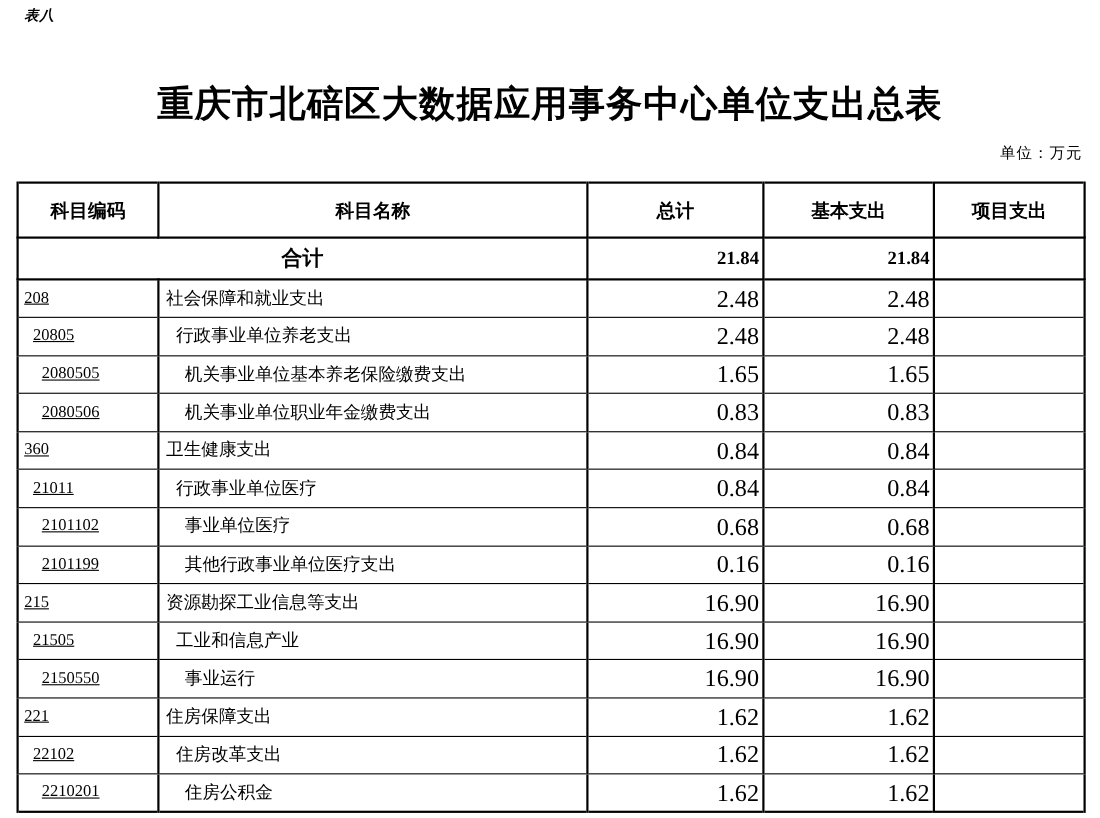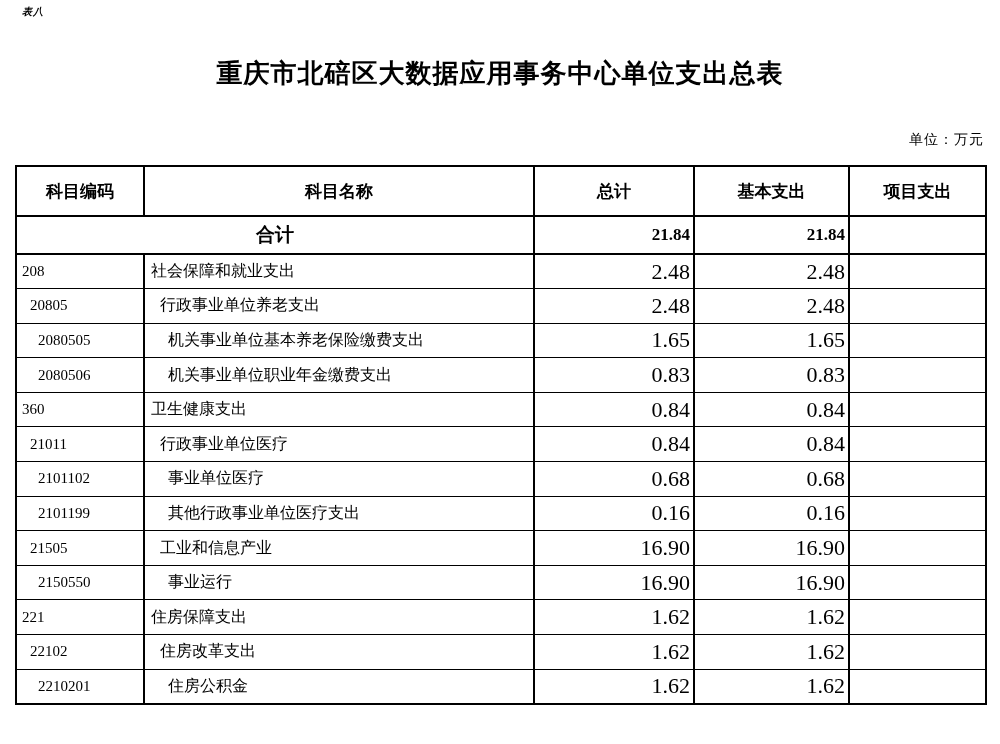"表八" .sheet-tag { font-size: 10px -> 13px }
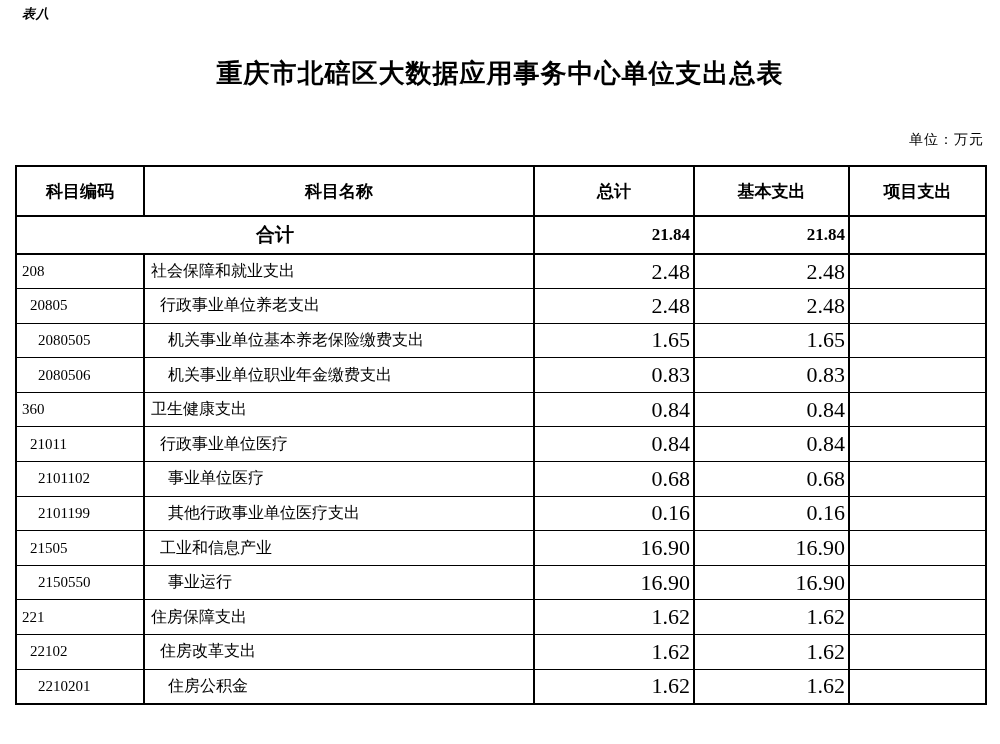"重庆市北碚区大数据应用事务中心单位支出总表" .doc-title { font-size: 26px -> 33px; top: 56px -> 72px }
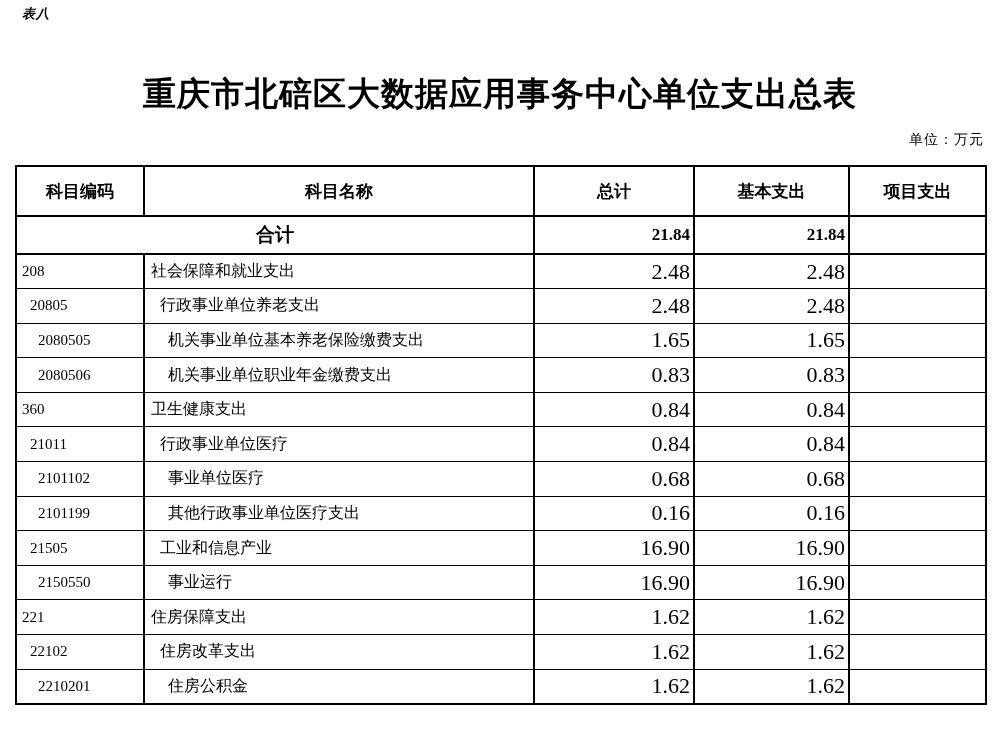"208" td.code { text-decoration: none -> underline }
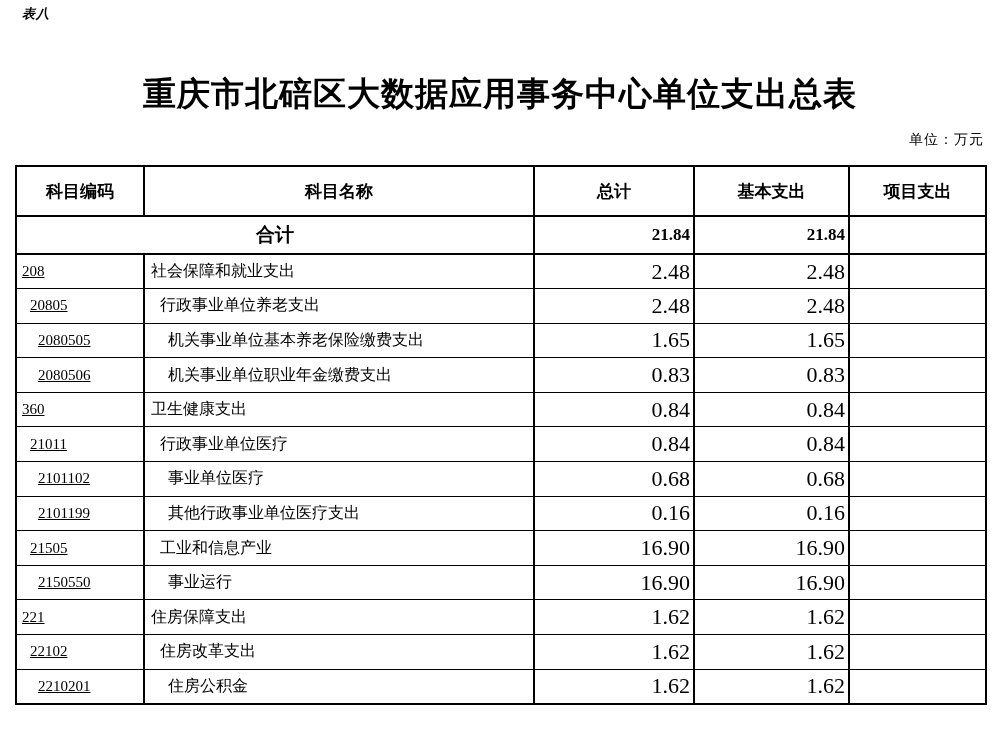"215" tr.data-row { html: none -> <tr> <td>215</td> <td>资源勘探工业信息等支出</td> <td>16.90</td> <td>16.90</td> <td></td> </tr> }
